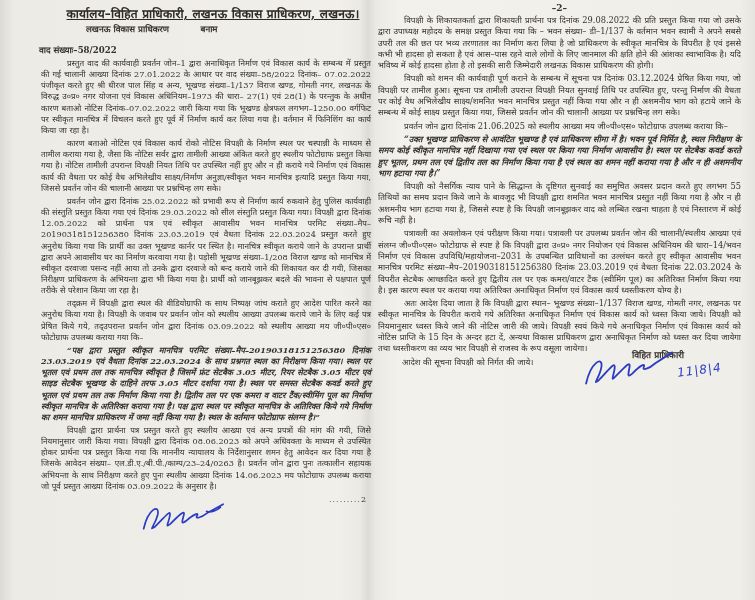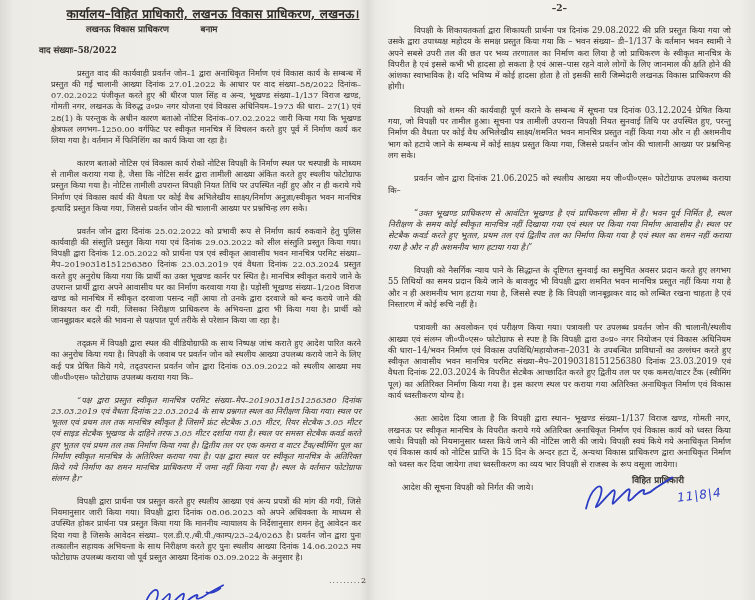"विपक्षी के शिकायतकर्ता द्वारा शिकायती" .para { margin: 12px -> 2px }
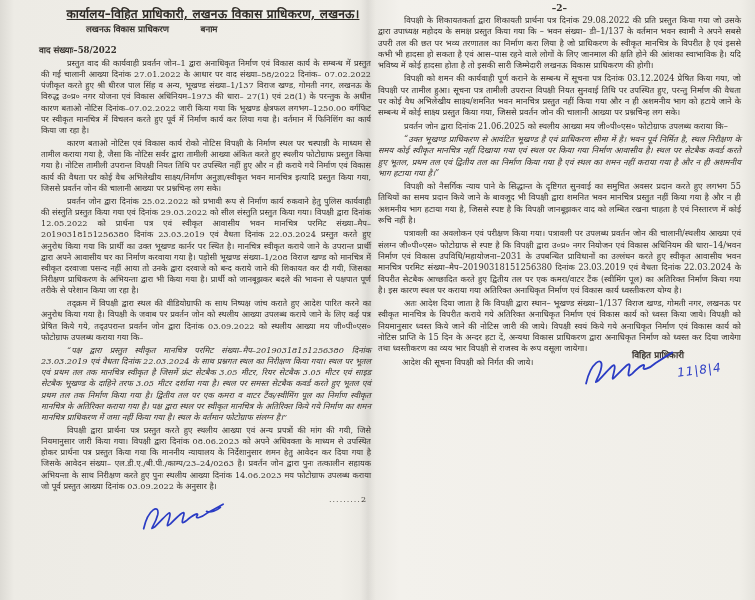"“उक्त भूखण्ड प्राधिकरण से आवंटित" .quote { font-weight: 400 -> 700 }
